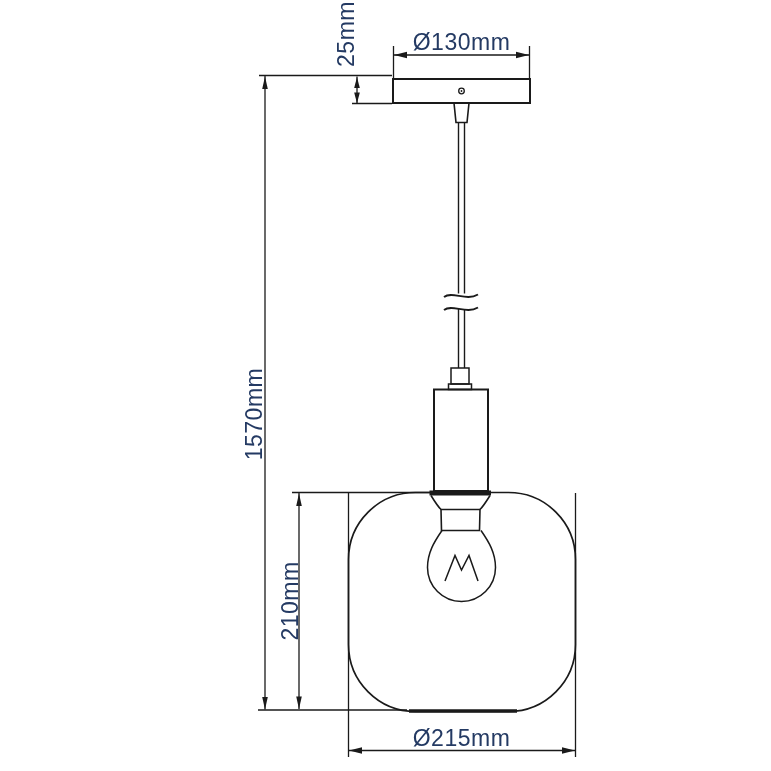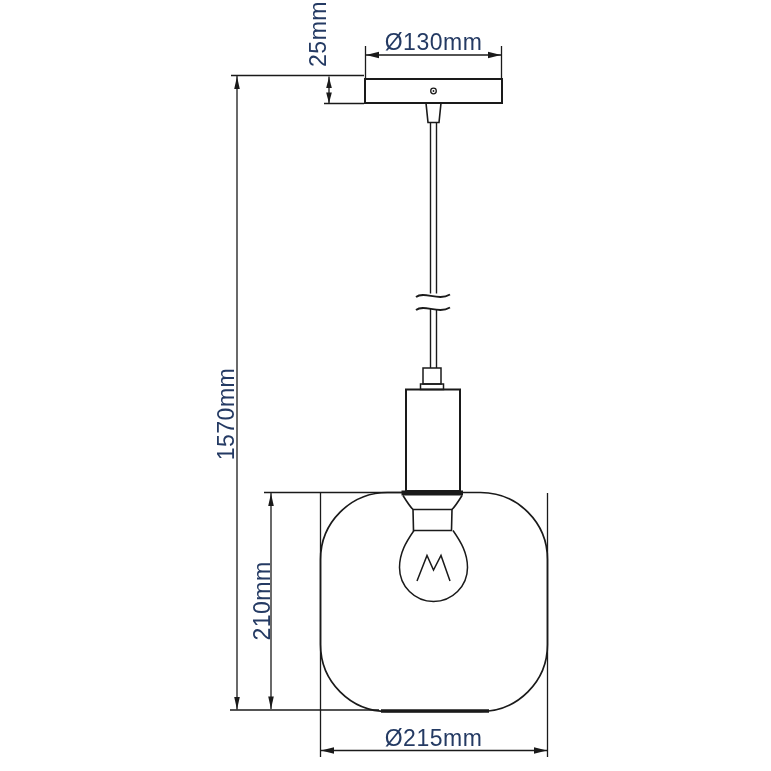"Ø130mm" #canvas { margin-left: none -> 28px }
